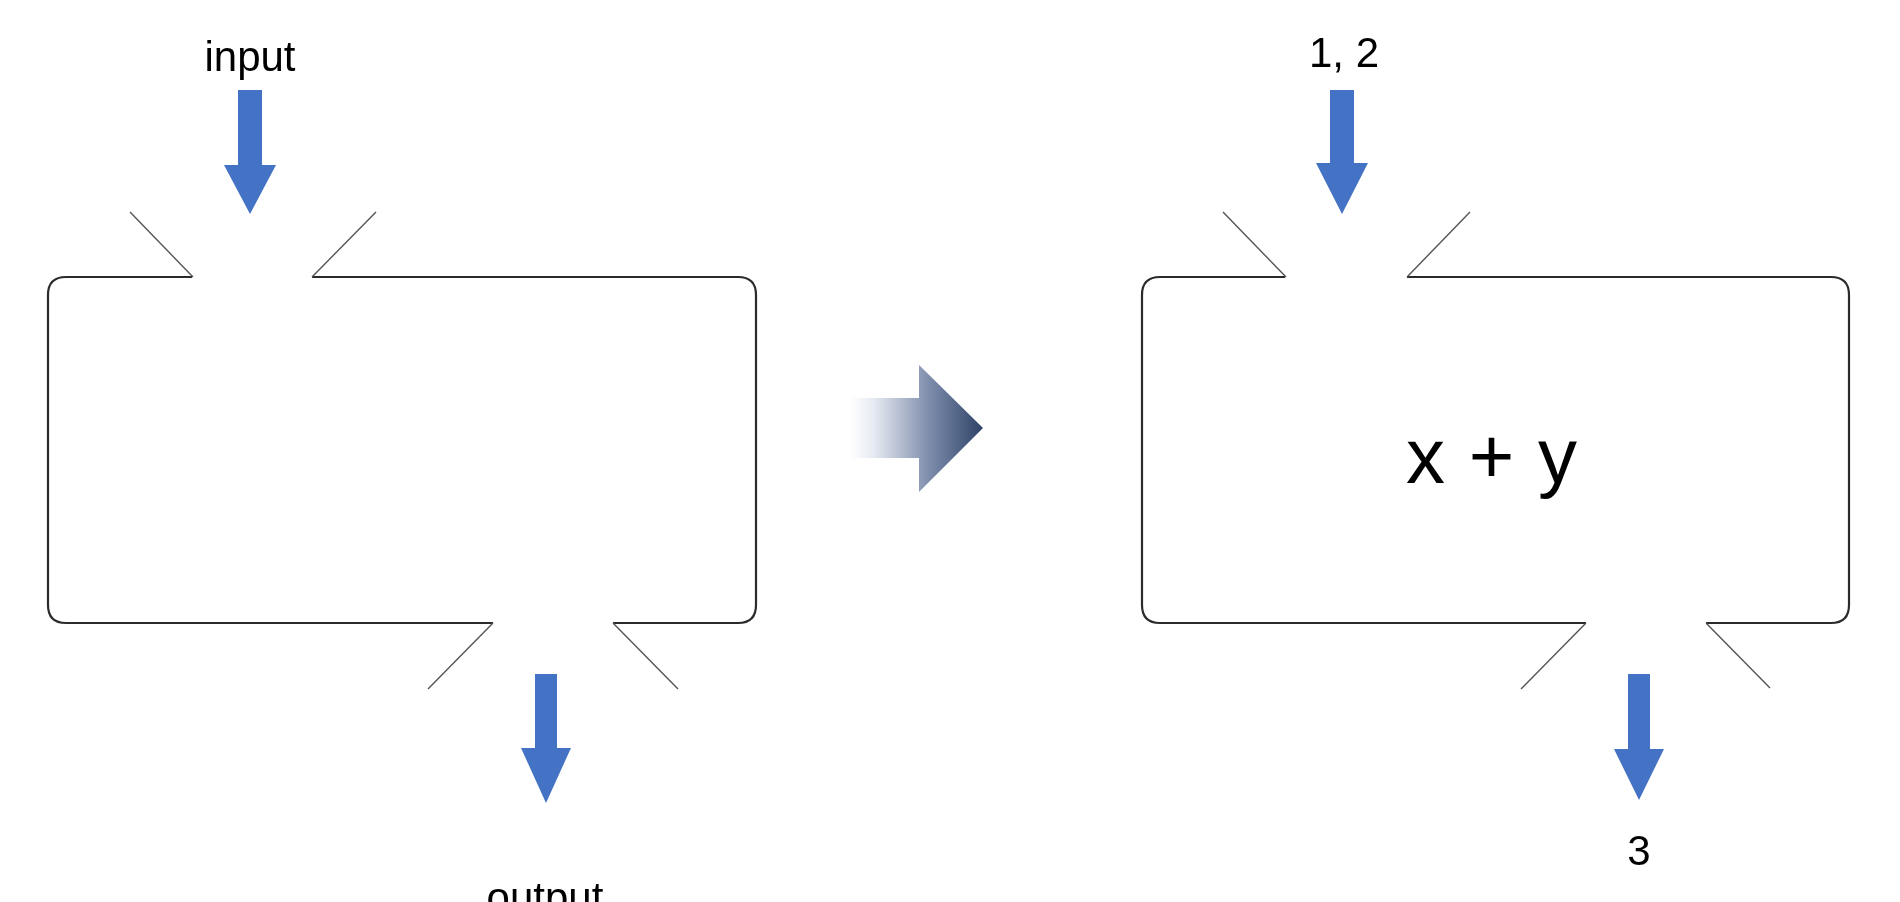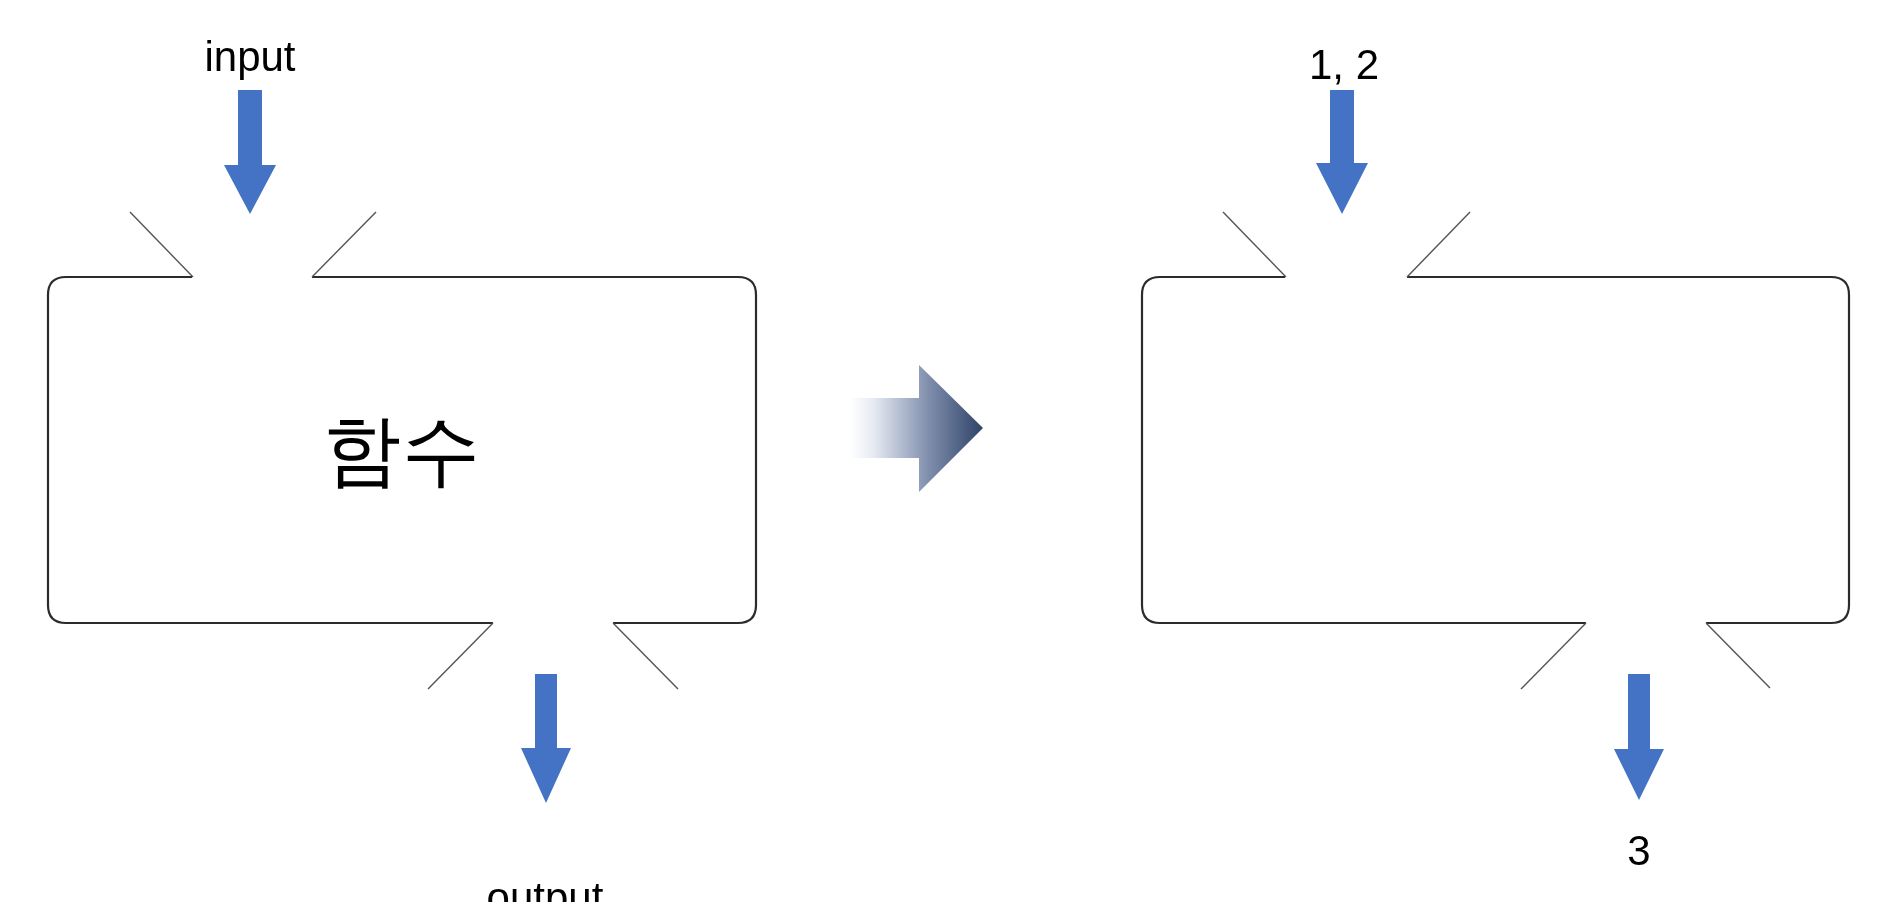"1, 2" div.label { top: 44px -> 32px }
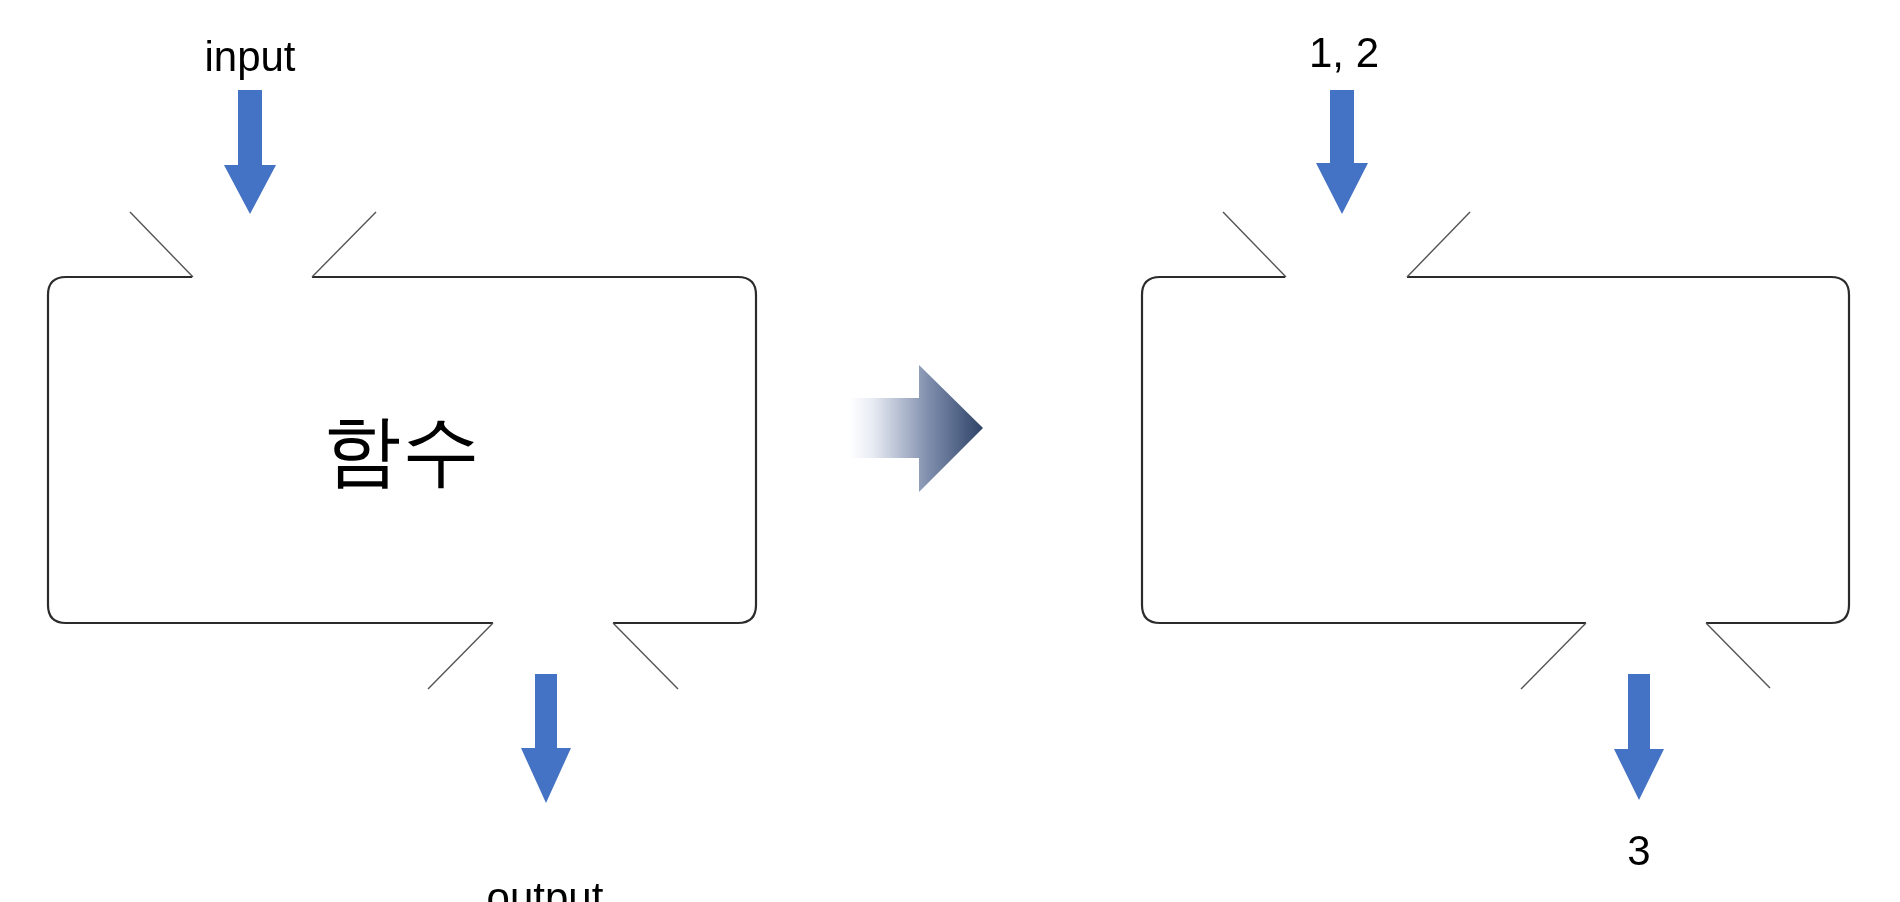"함수" div.box-text { html: <div>함수</div> -> none }
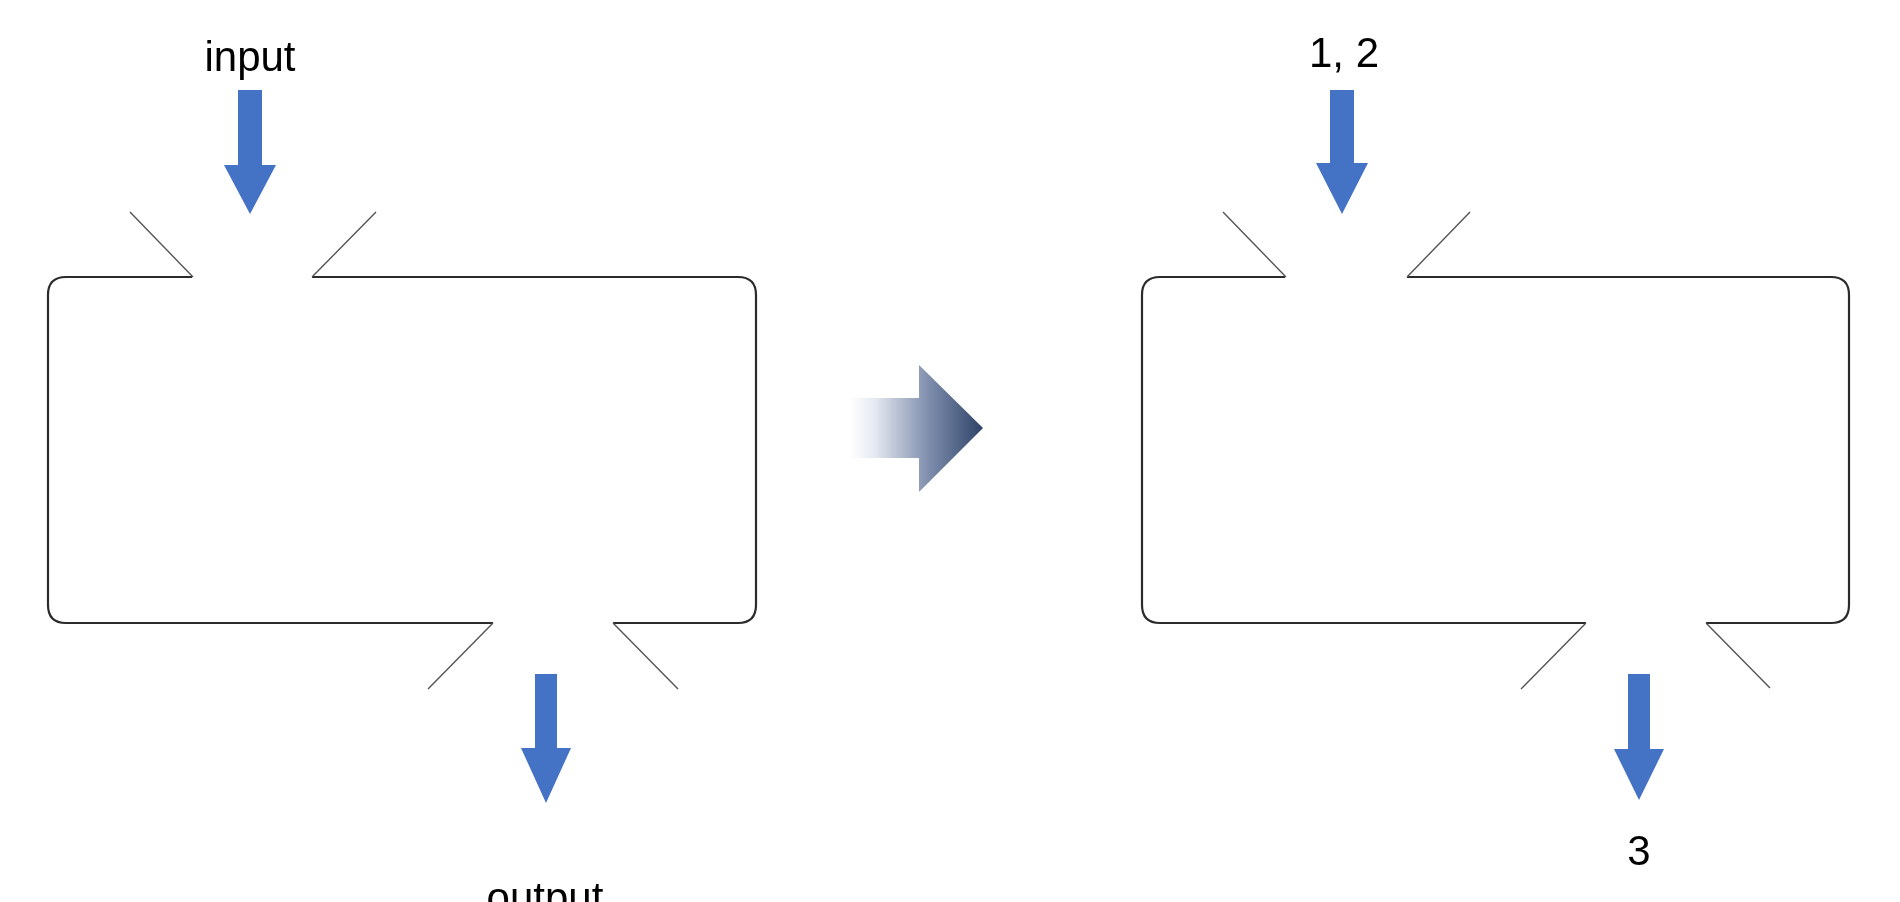"x + y" div.box-text { html: none -> <div>x + y</div> }
